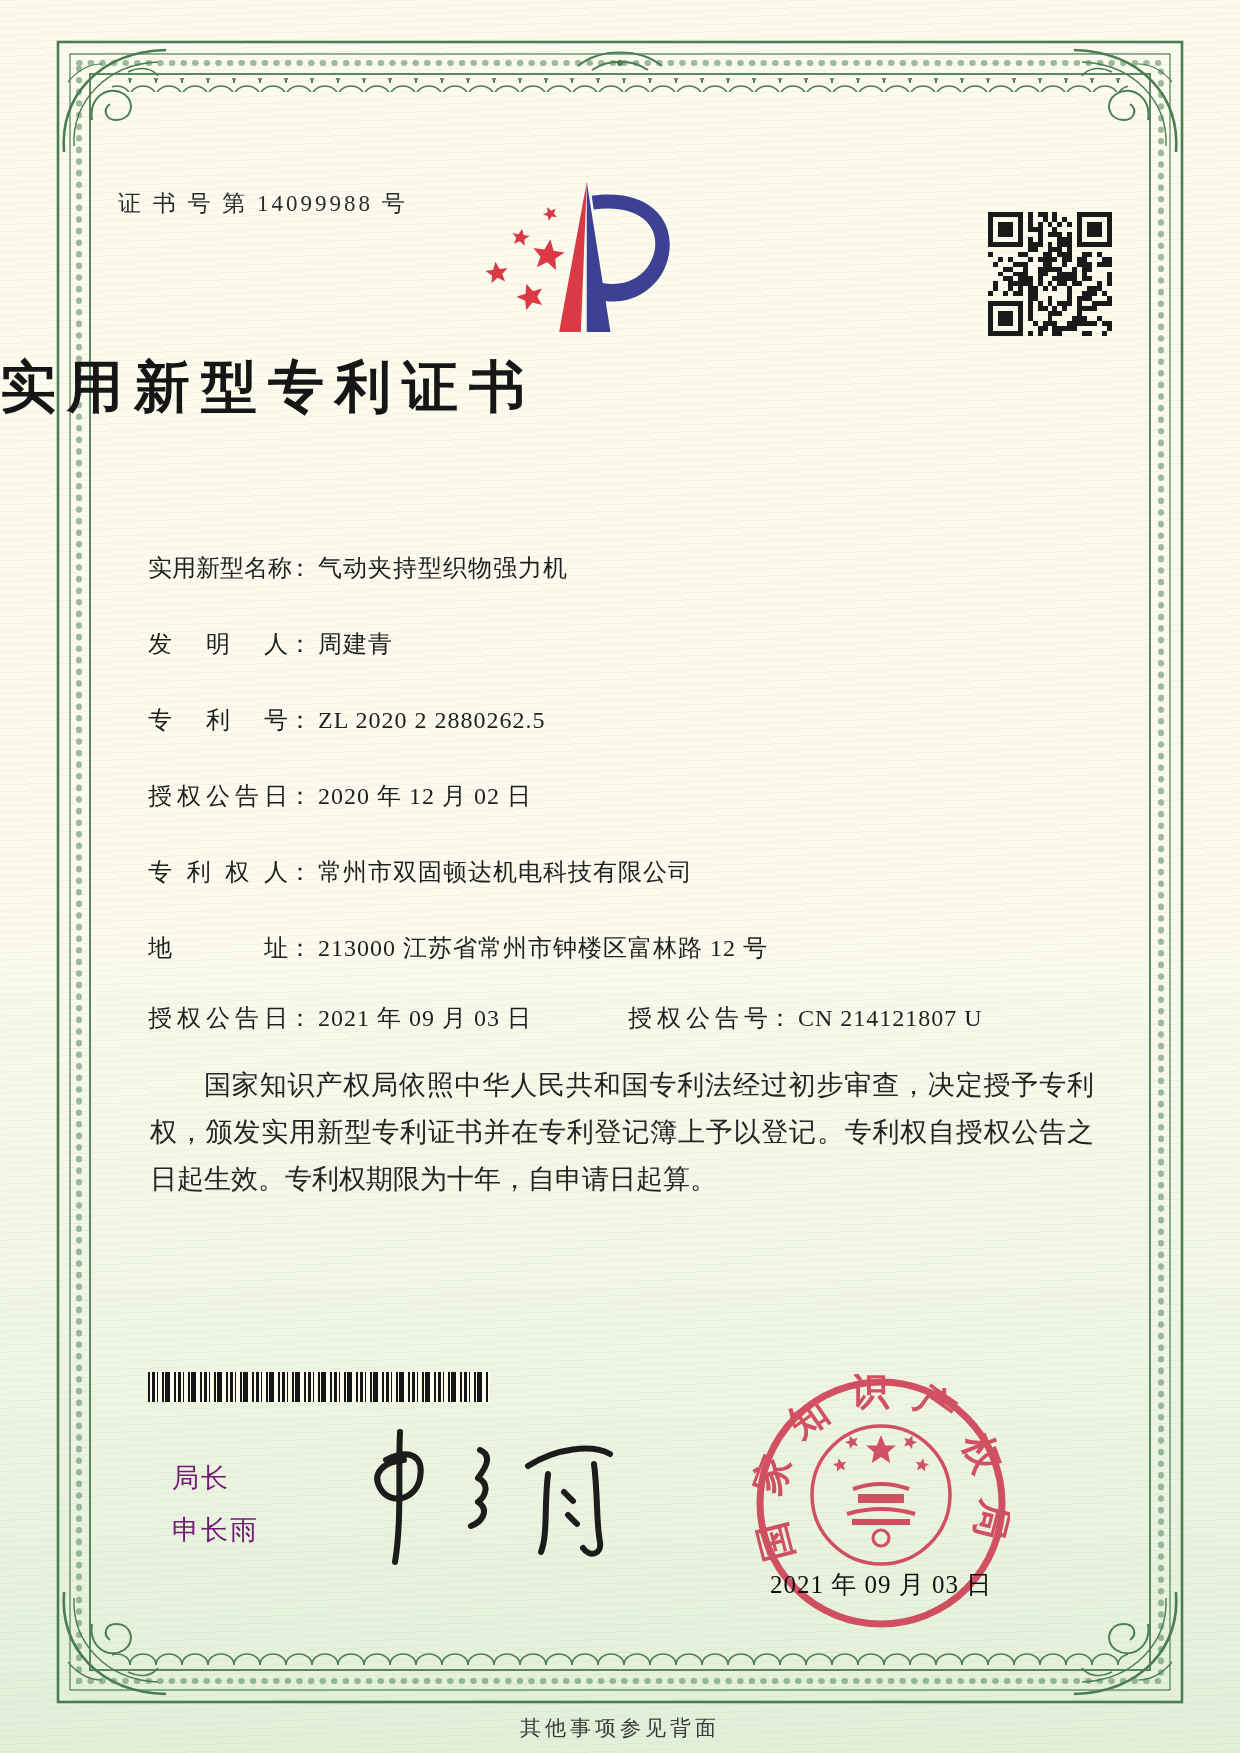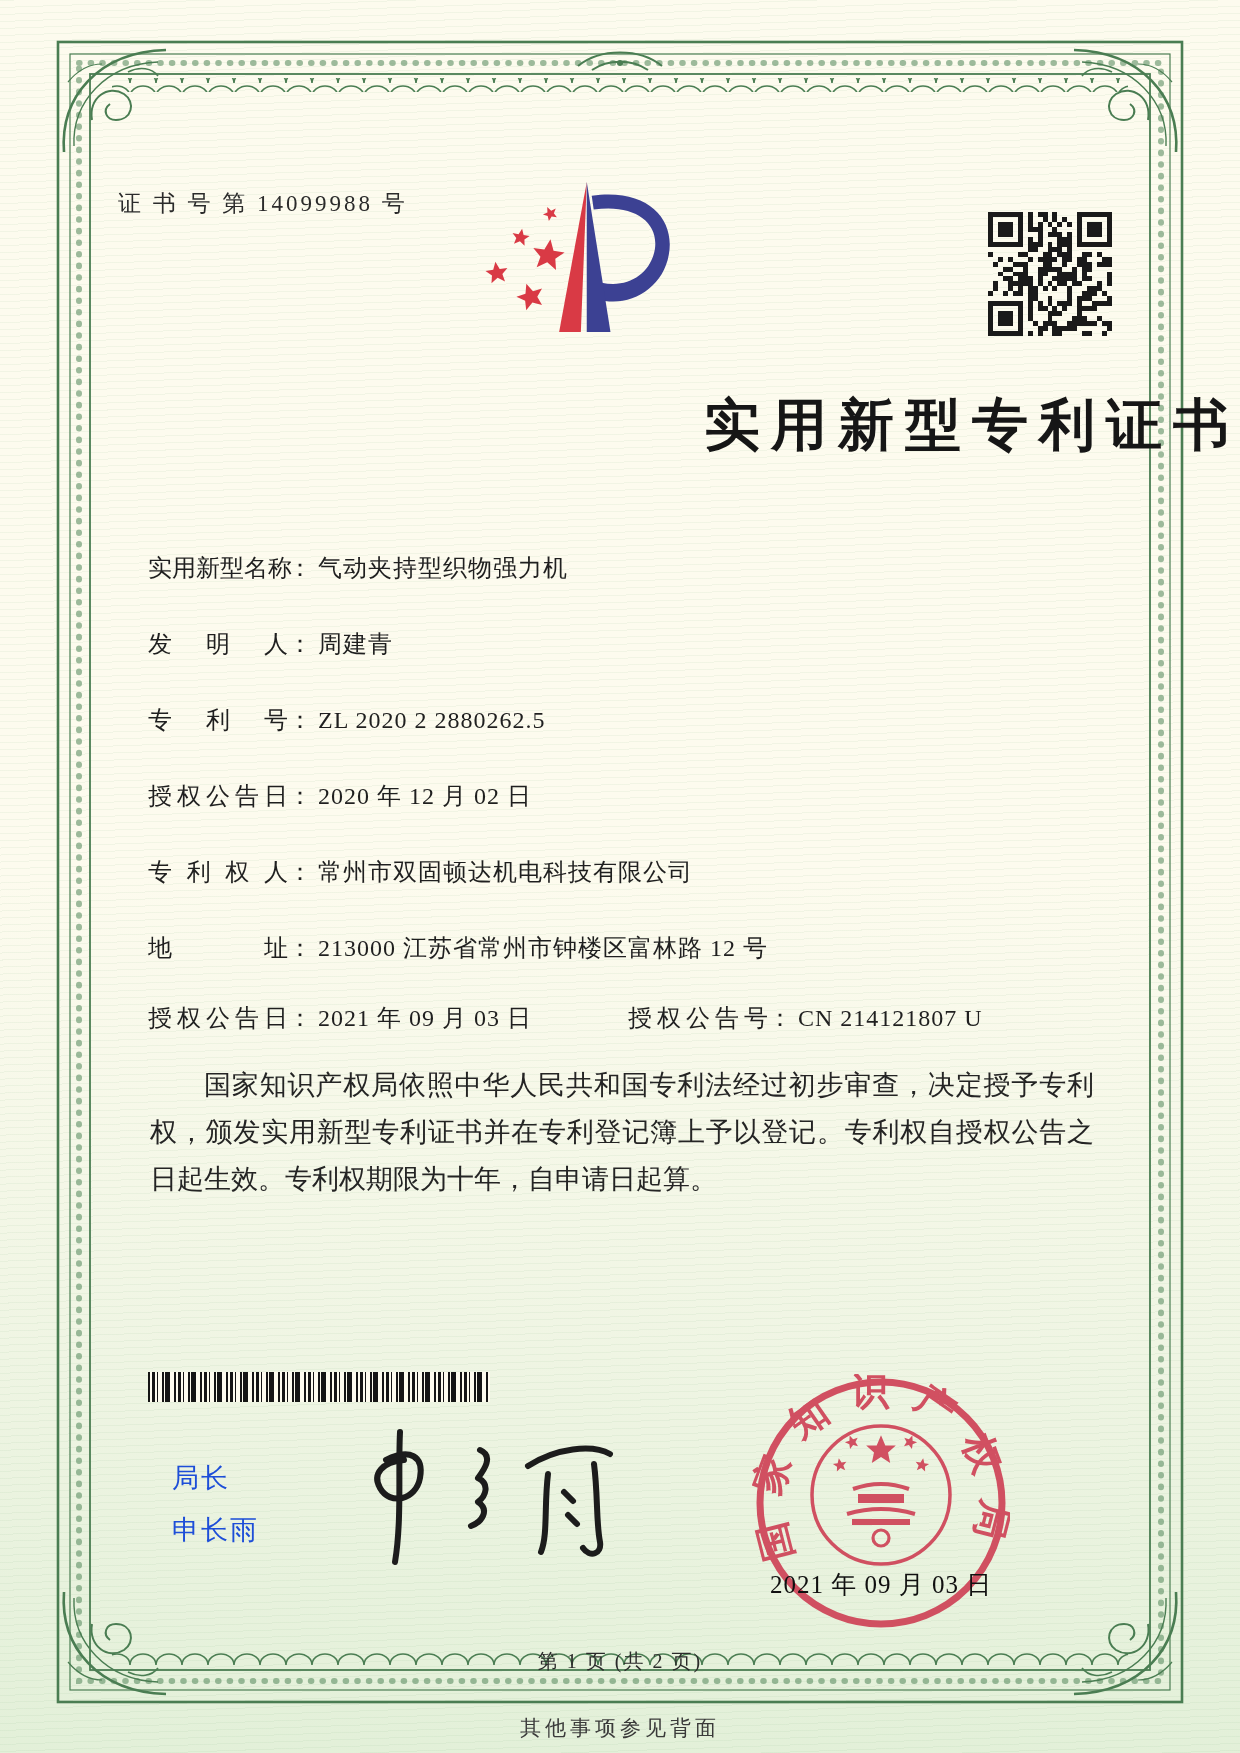"实用新型专利证书" .title { margin-top: 38px -> none; text-align: right -> left }
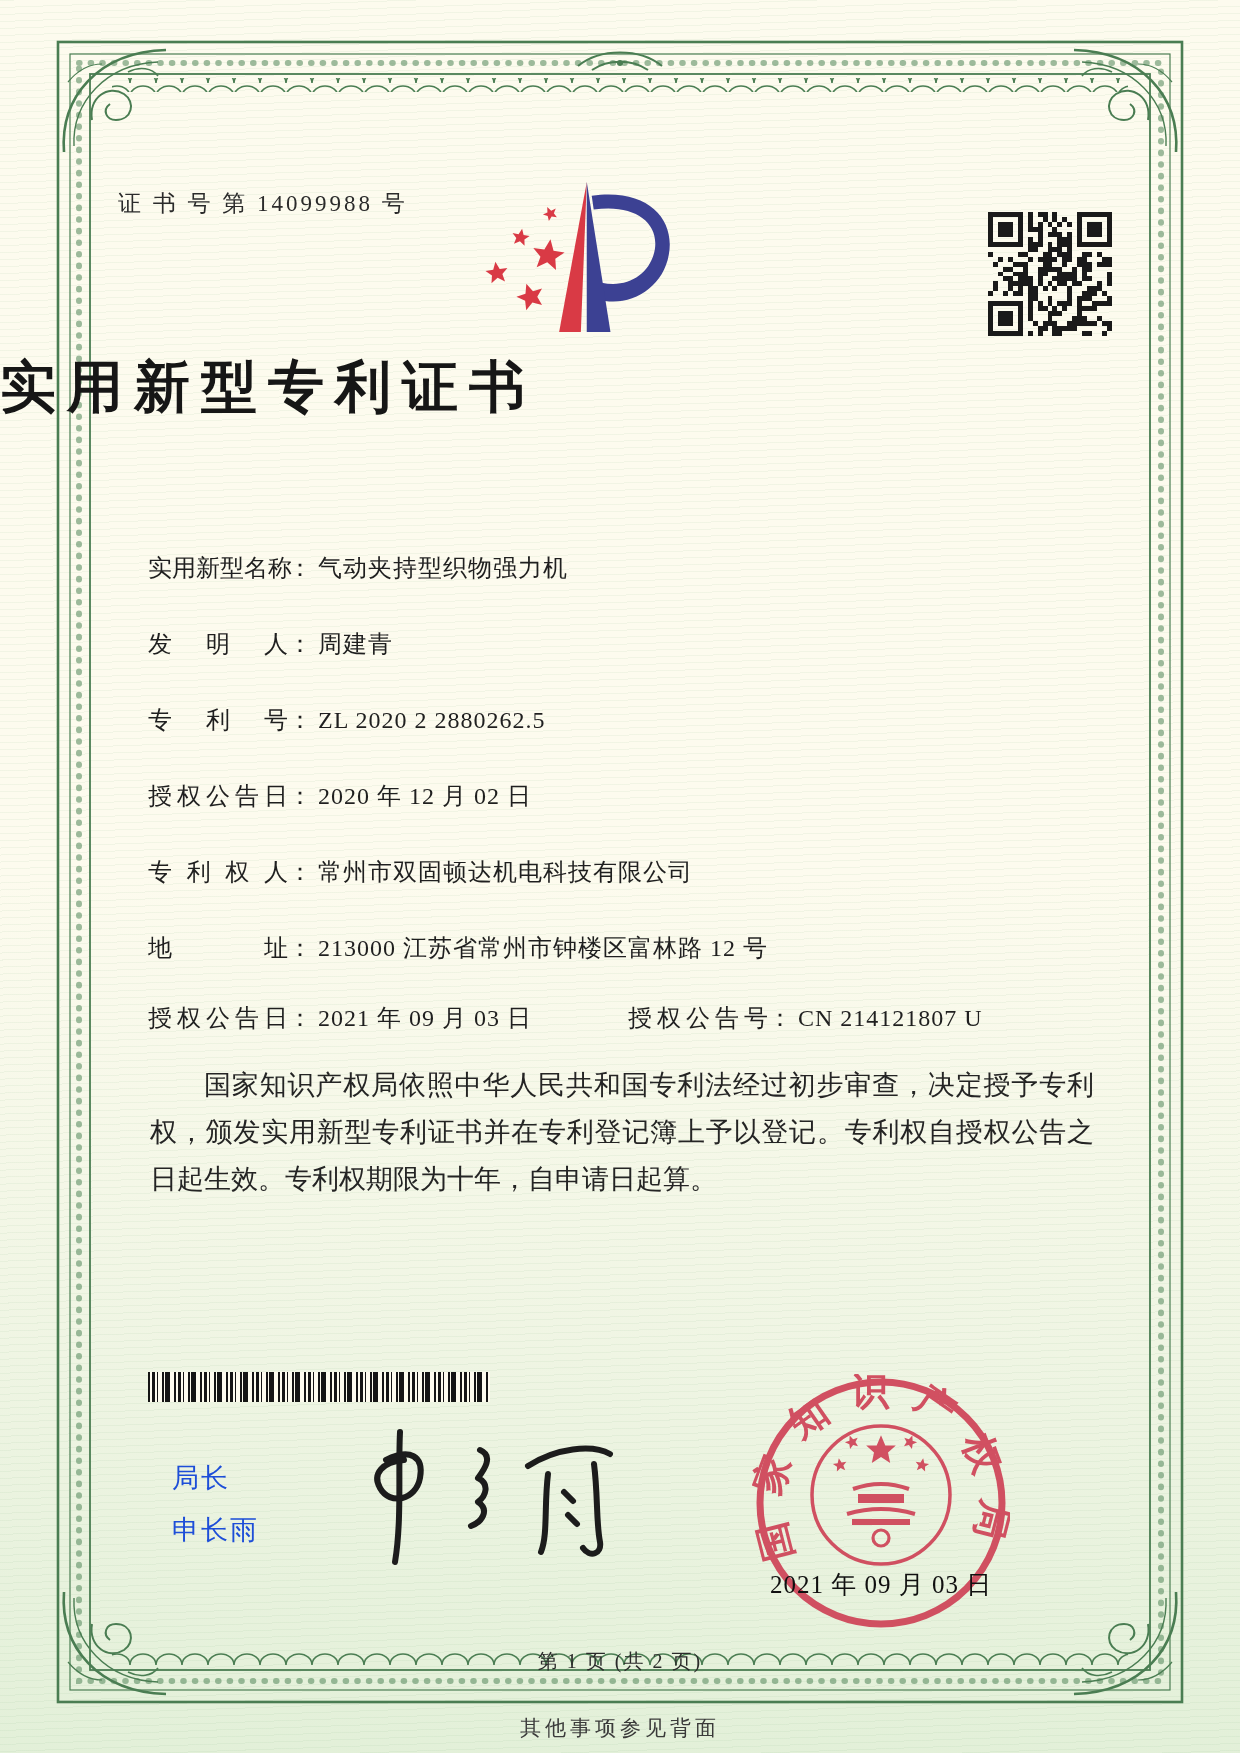"局长" .signer { color: #1d4ed8 -> #701a75 }
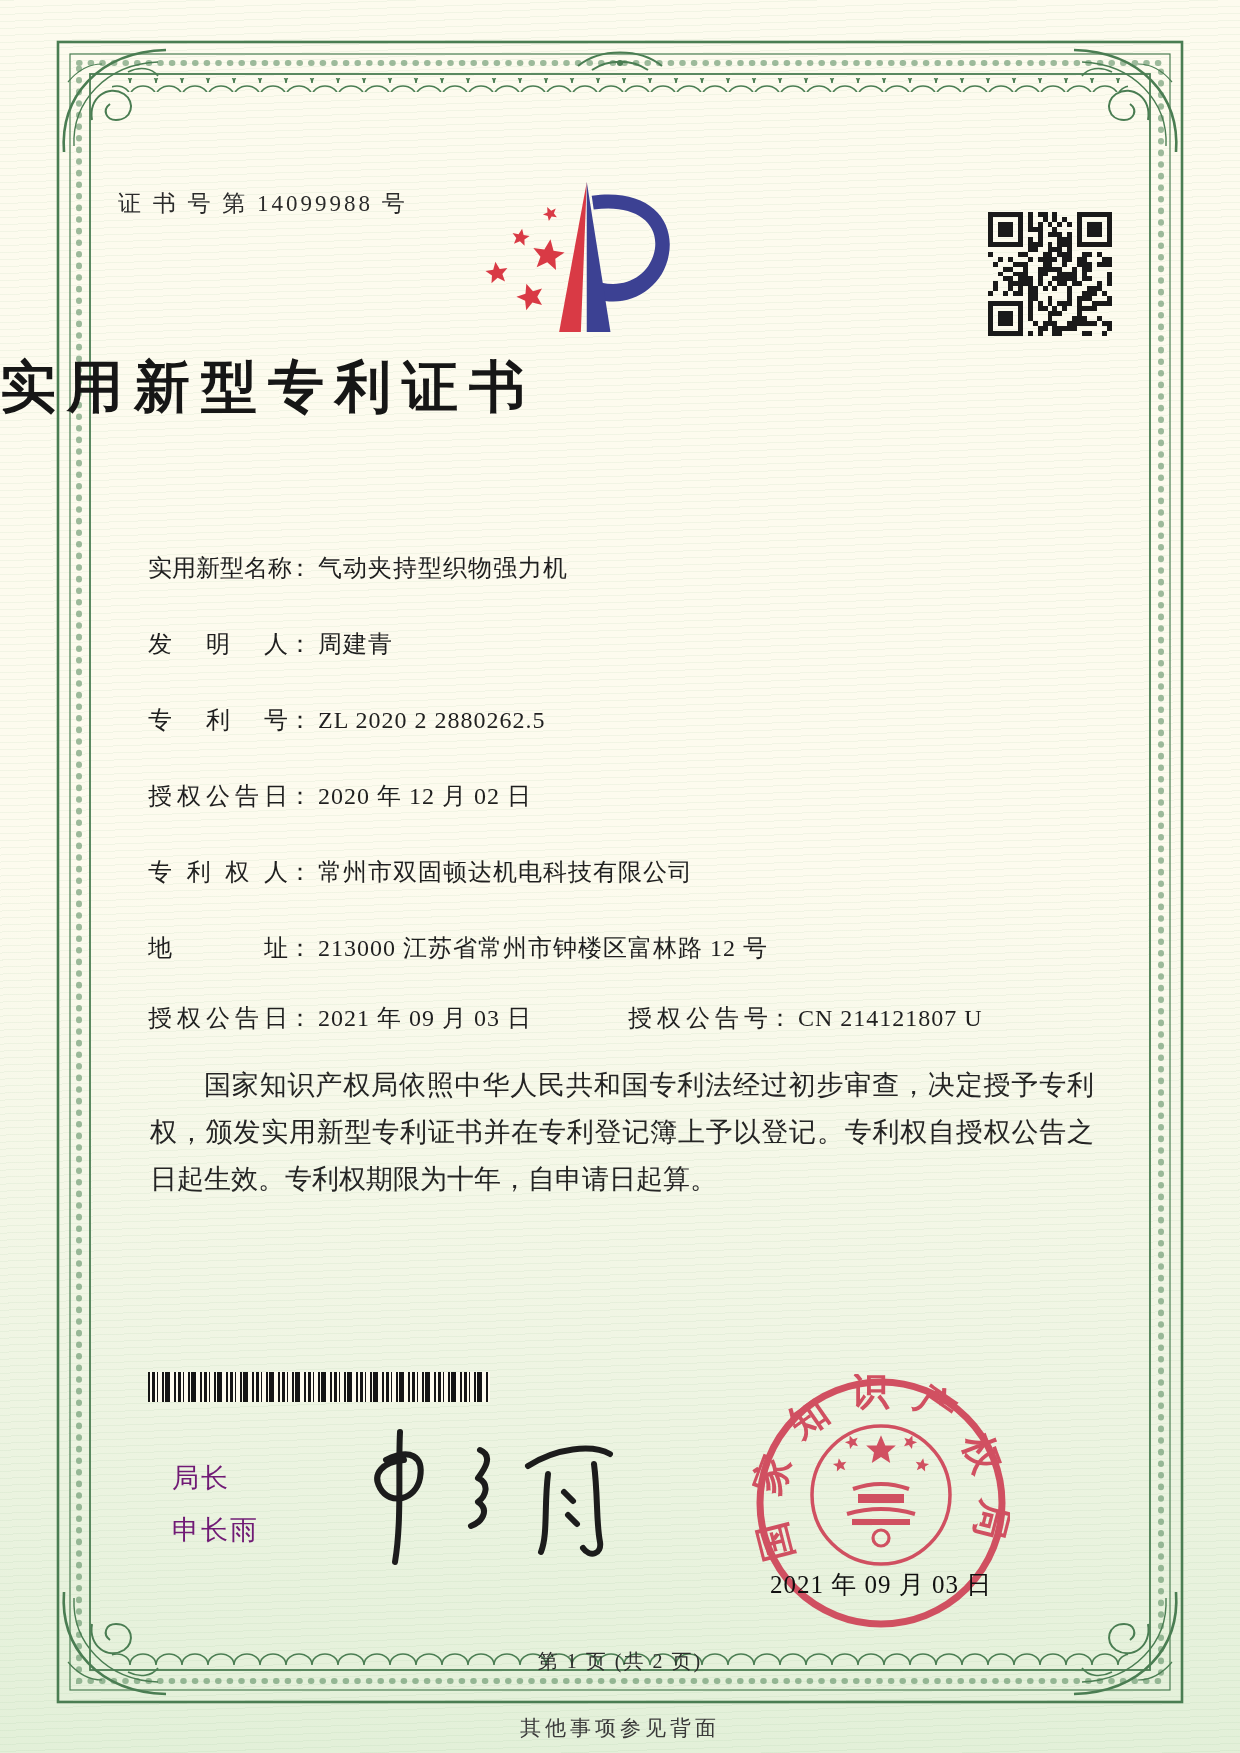"第 1 页 (共 2" div.abs { html: <div>第 1 页 (共 2 页)</div> -> none }
